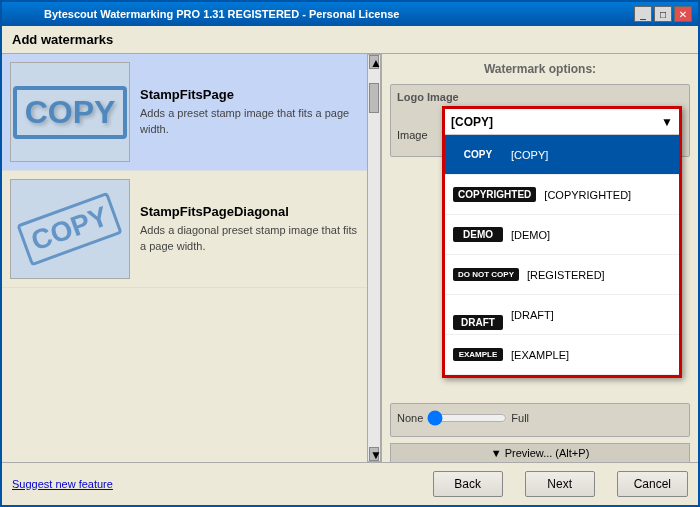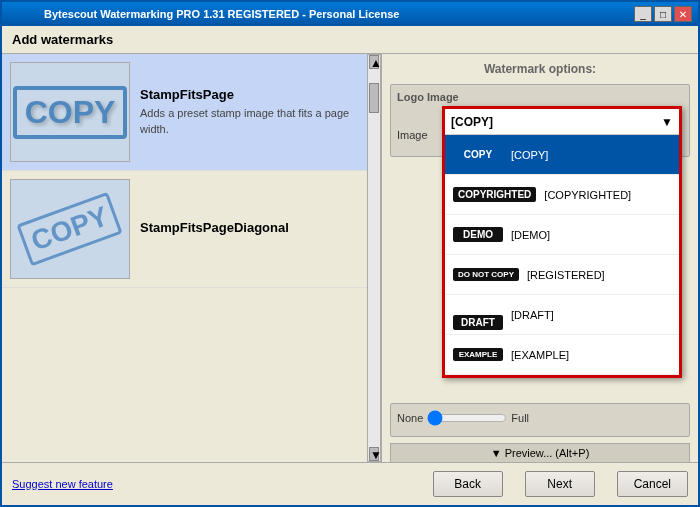"Adds a diagonal preset stamp" p { html: none -> <p>Adds a diagonal preset stamp image that fits a page width.</p> }
